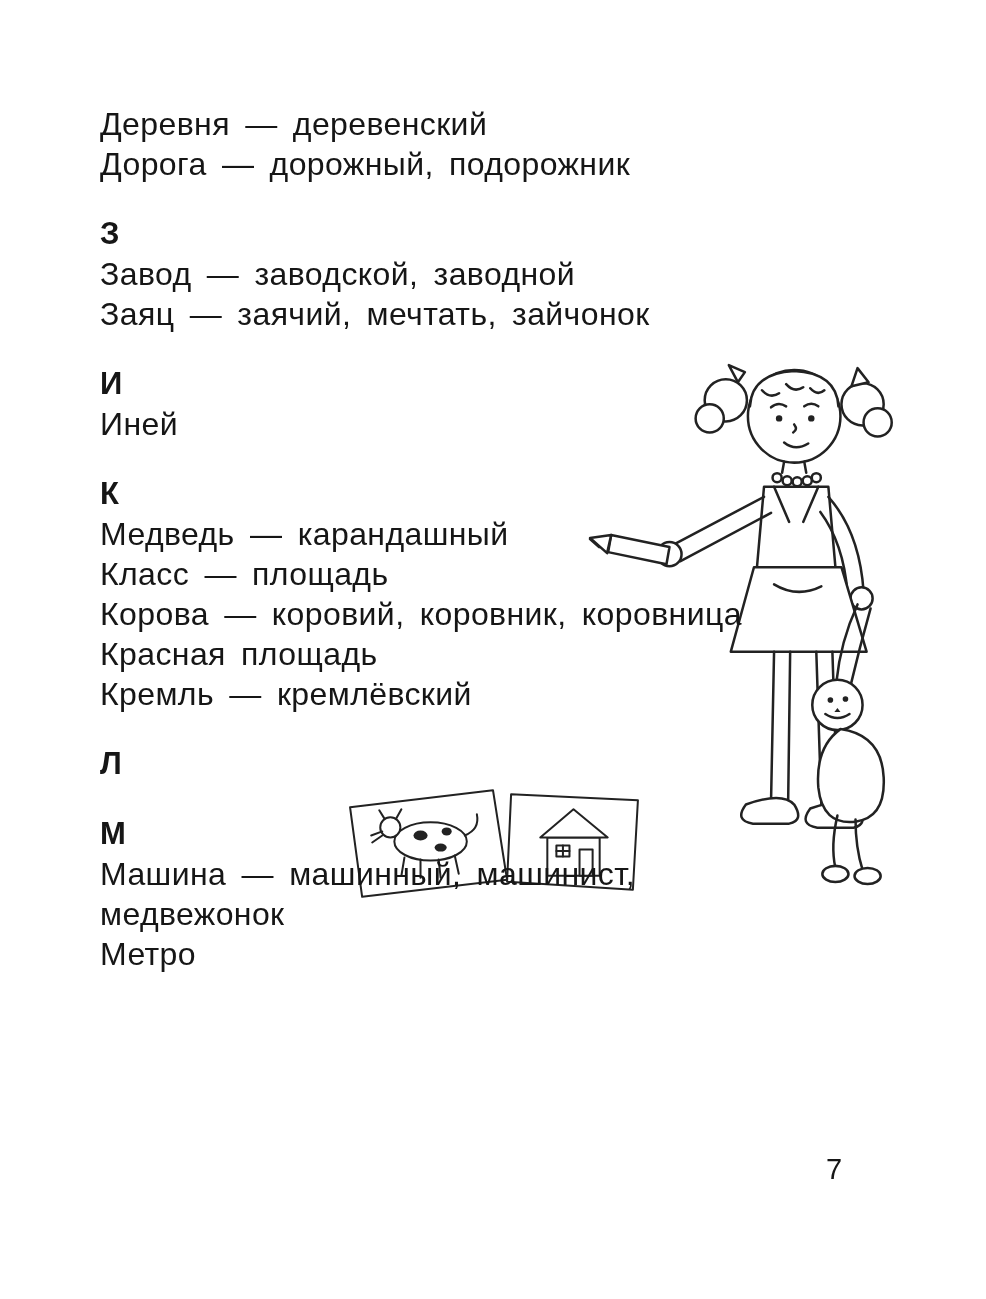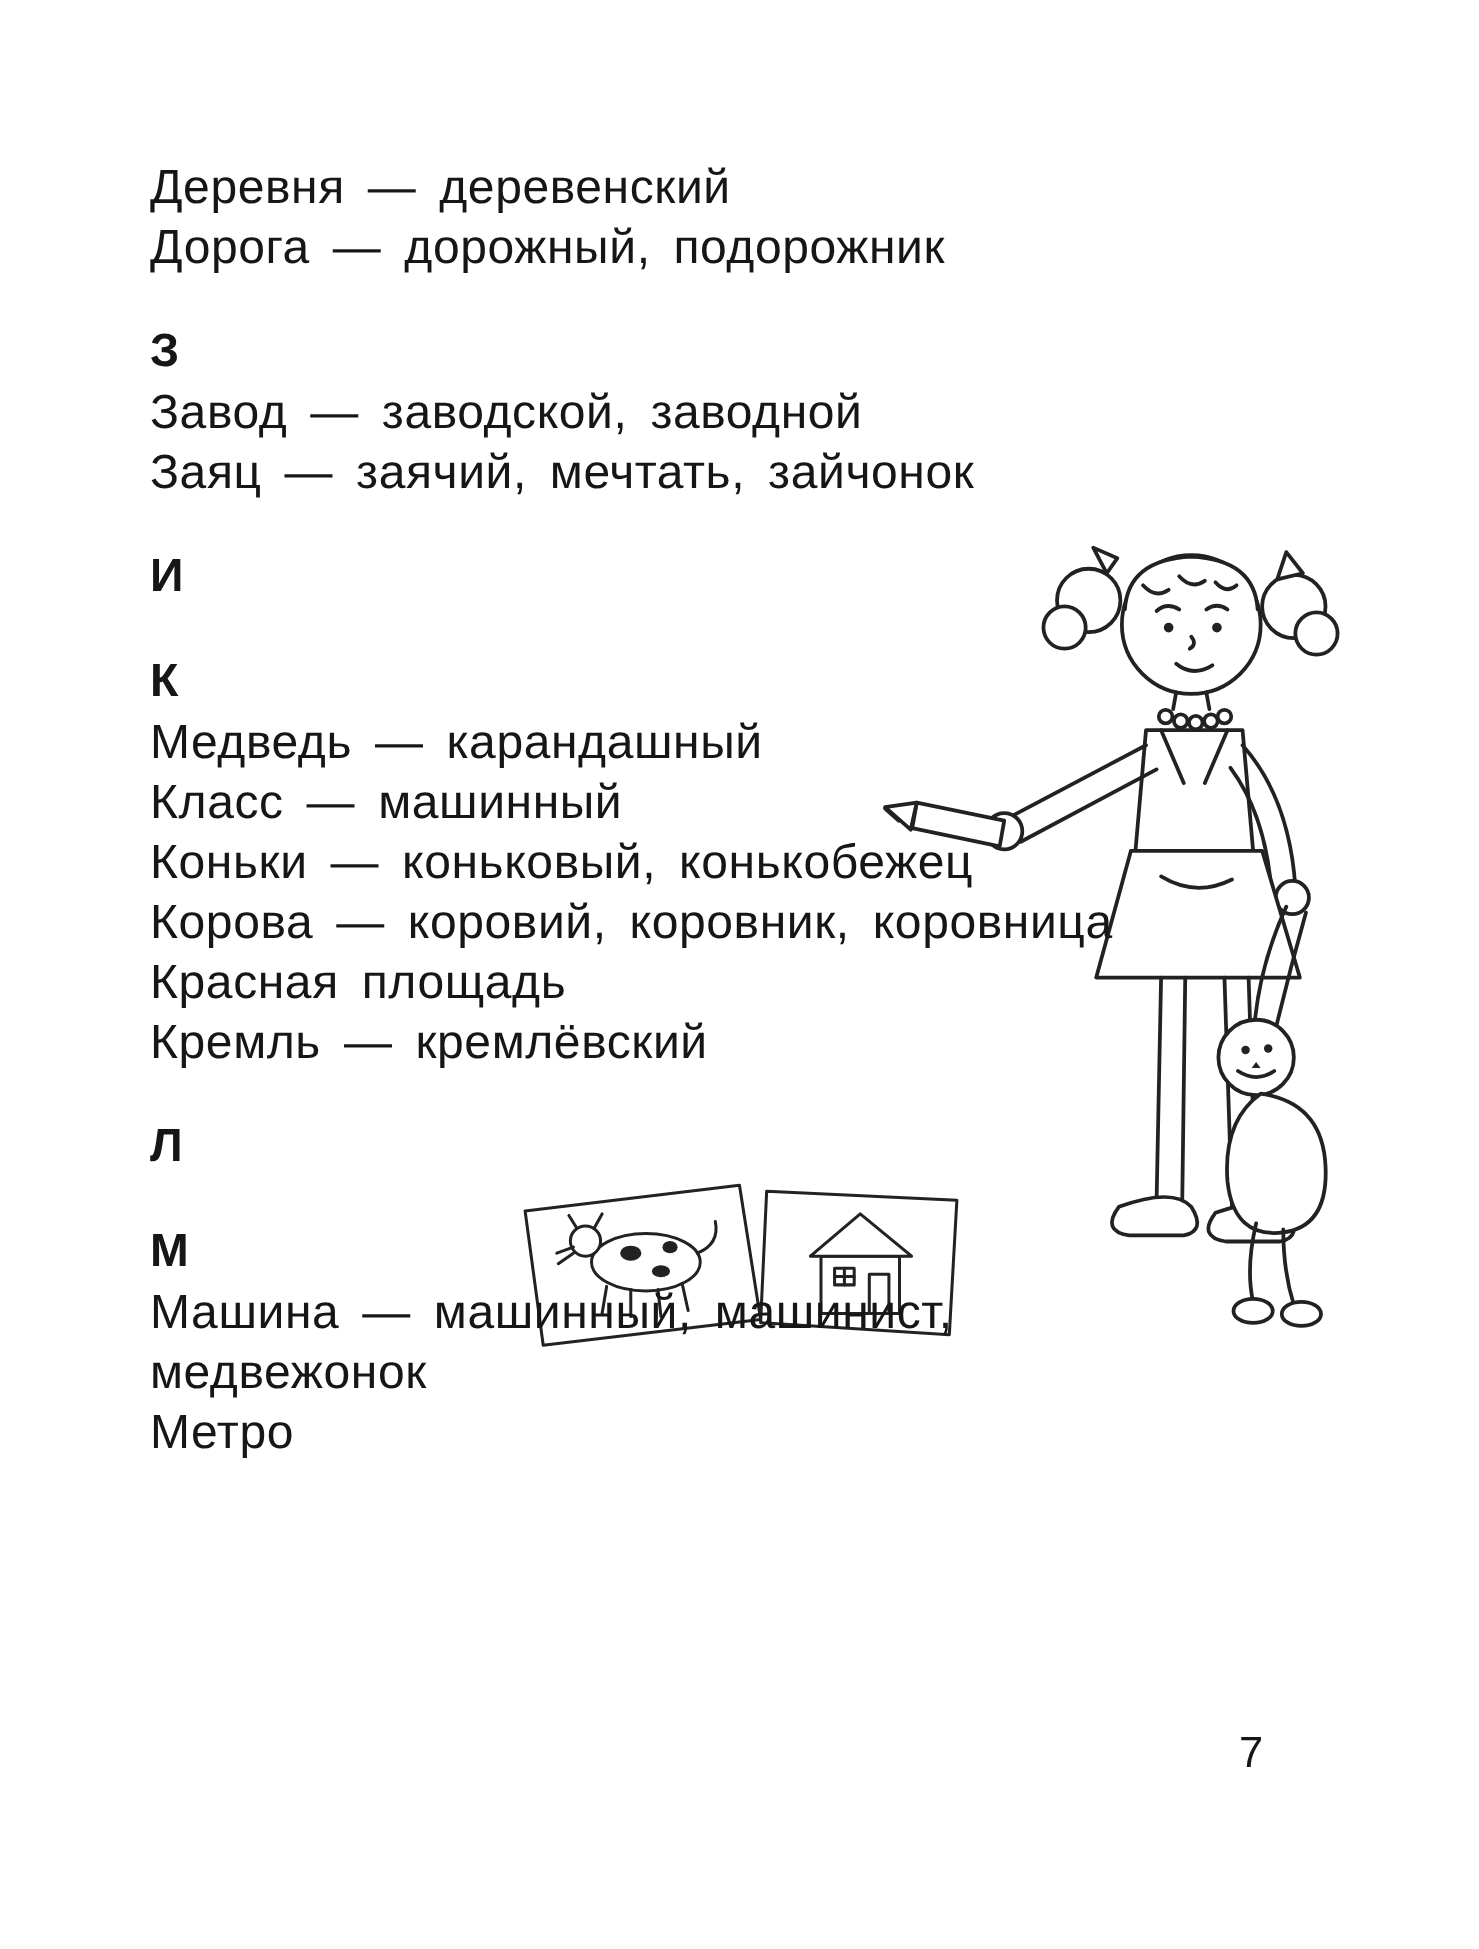"Иней" p.entry { html: none -> <p>Иней</p> }
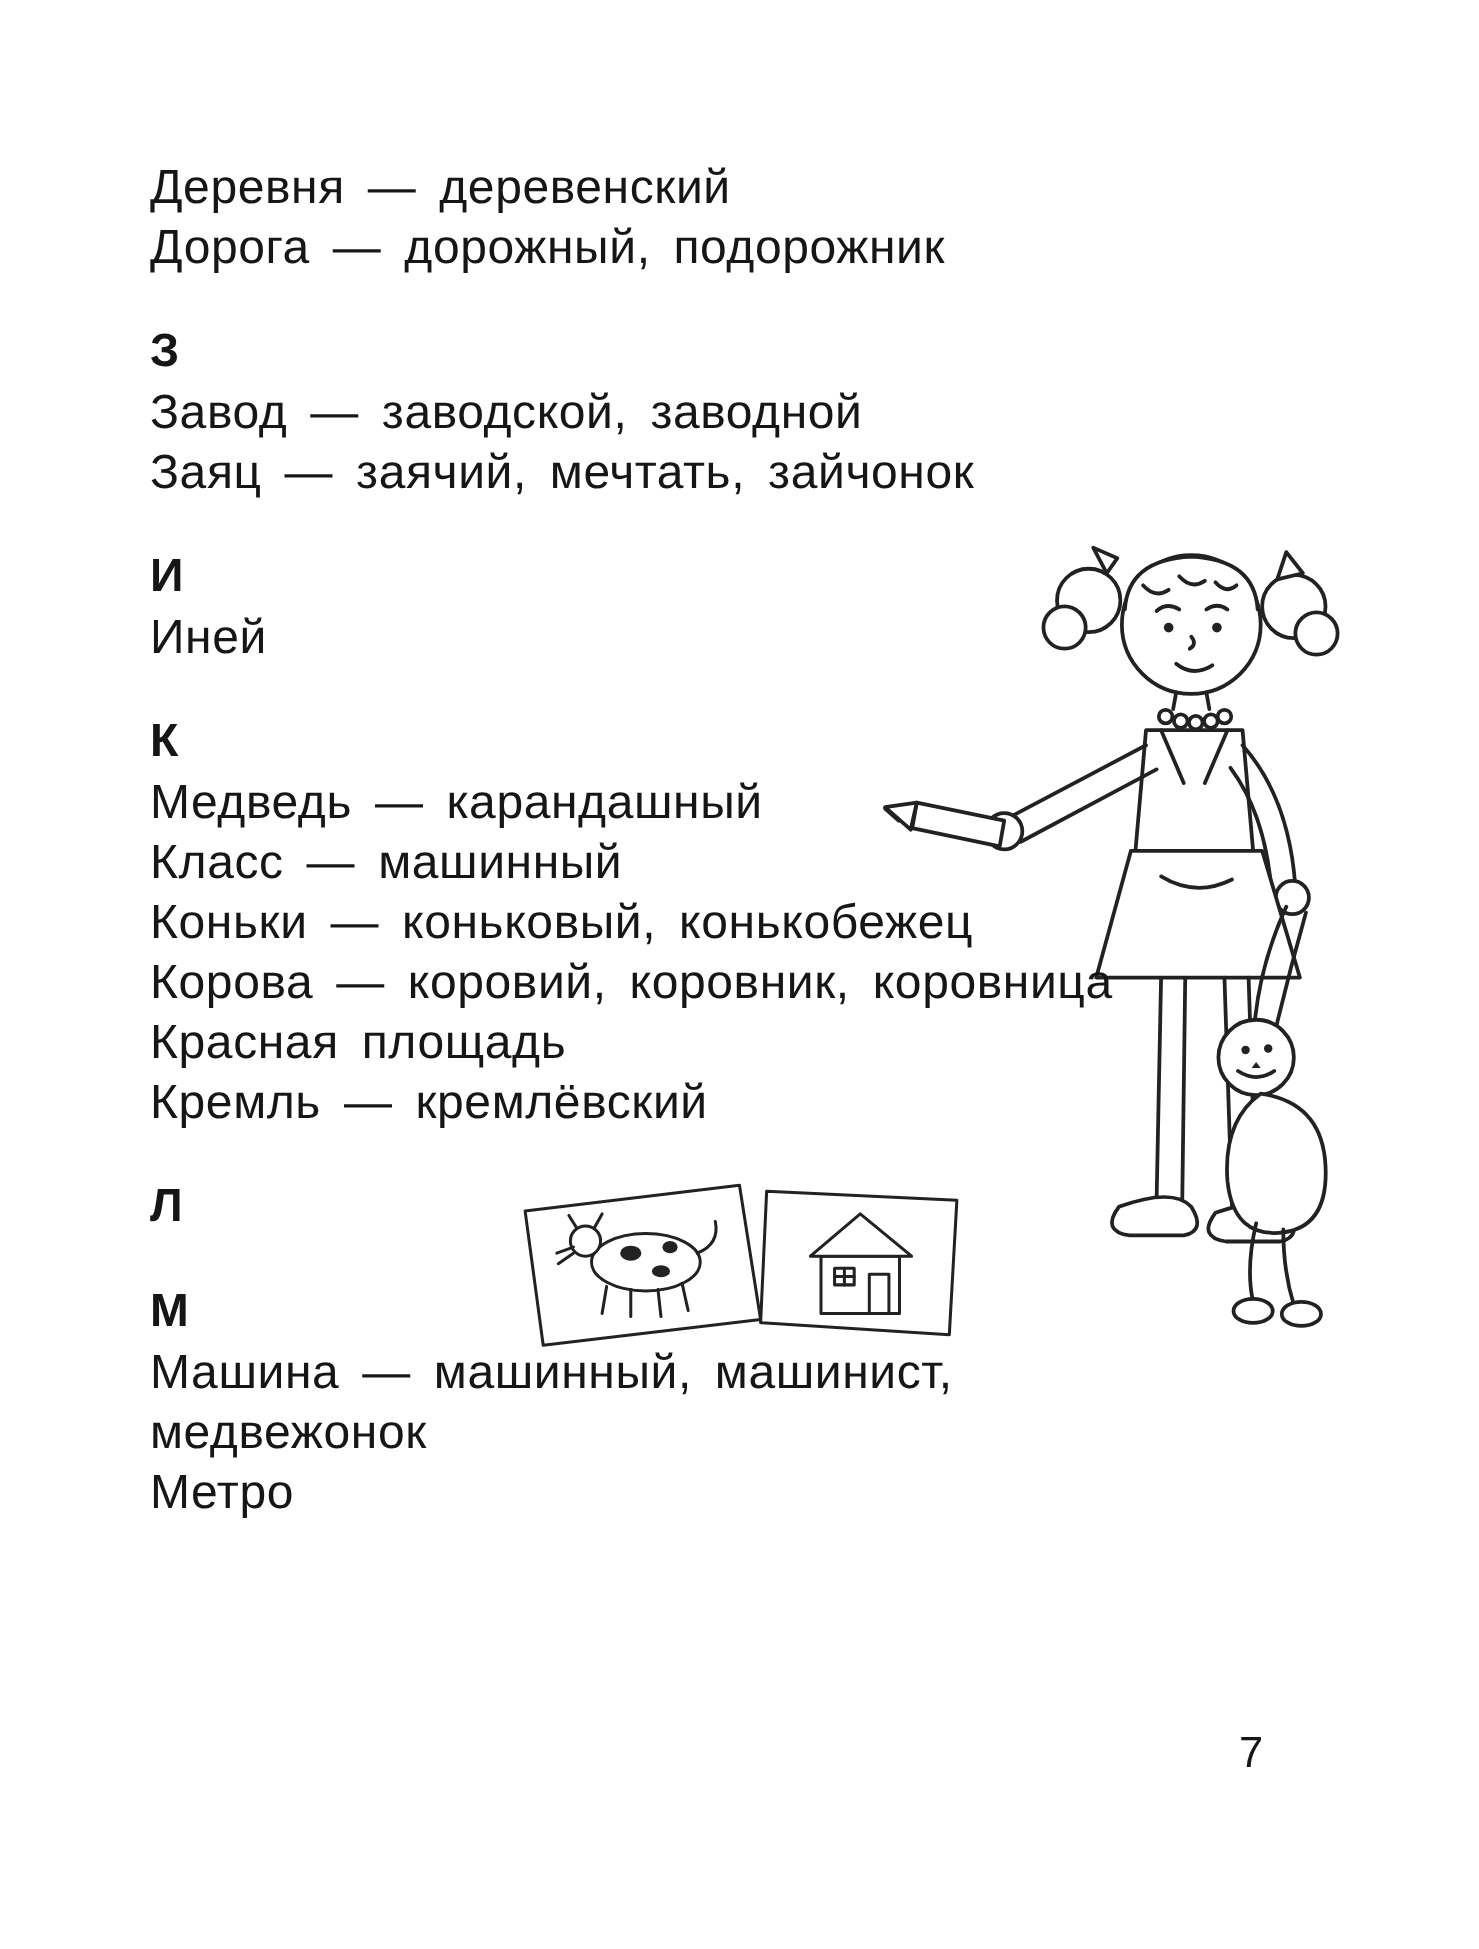"Класс — машинный" p.entry { text: машинный -> площадь }
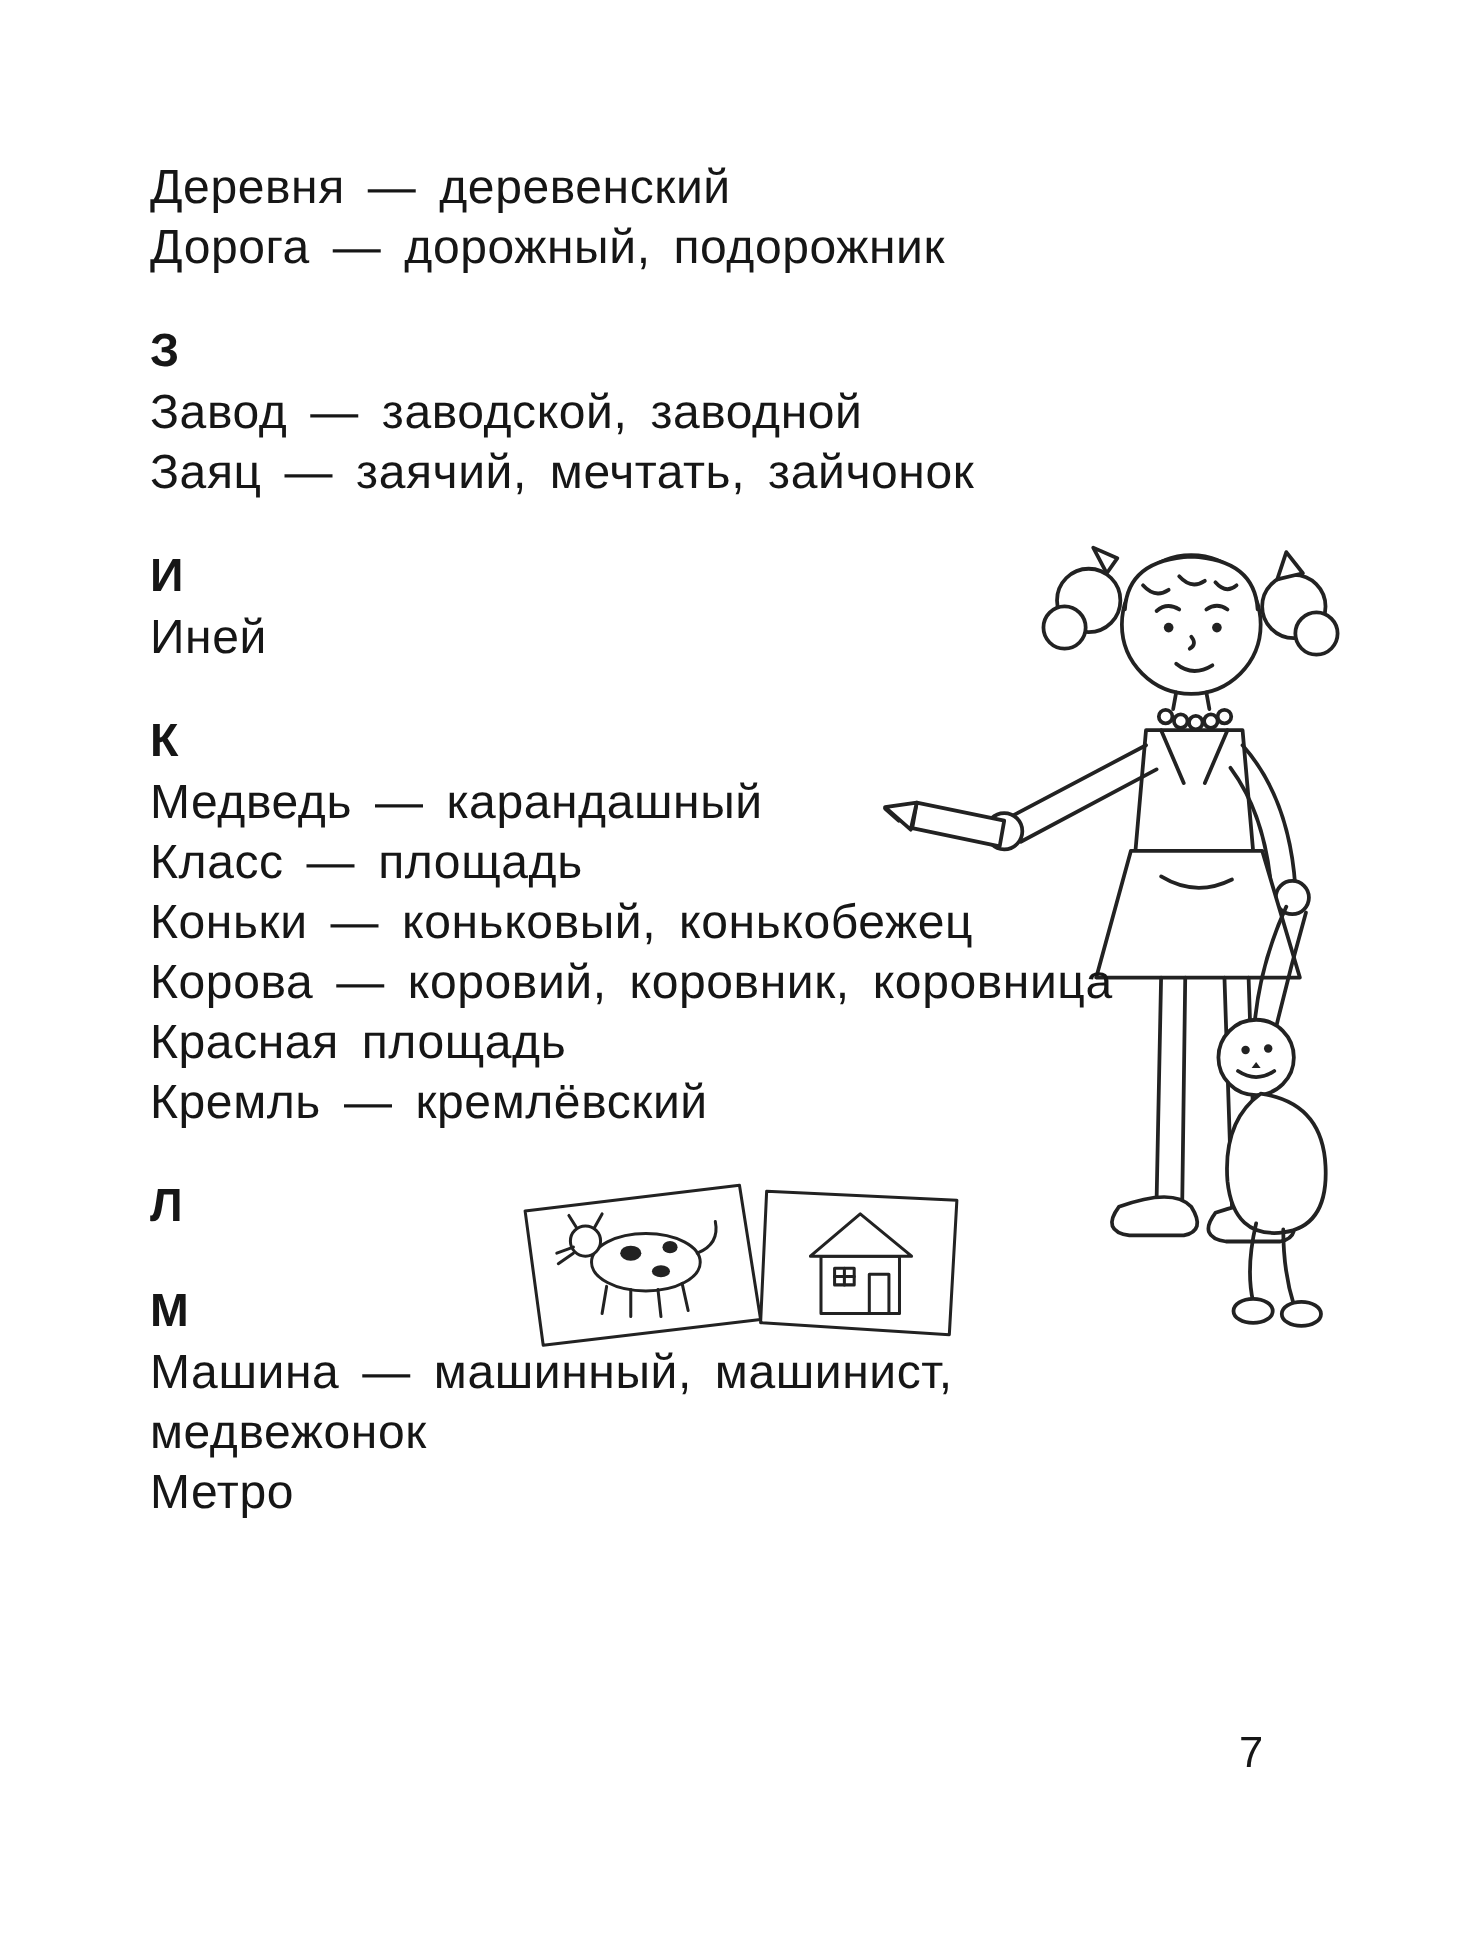"Коньки — коньковый, конькобежец" p.entry { html: <p>Коньки — коньковый, конькобежец</p> -> none }
